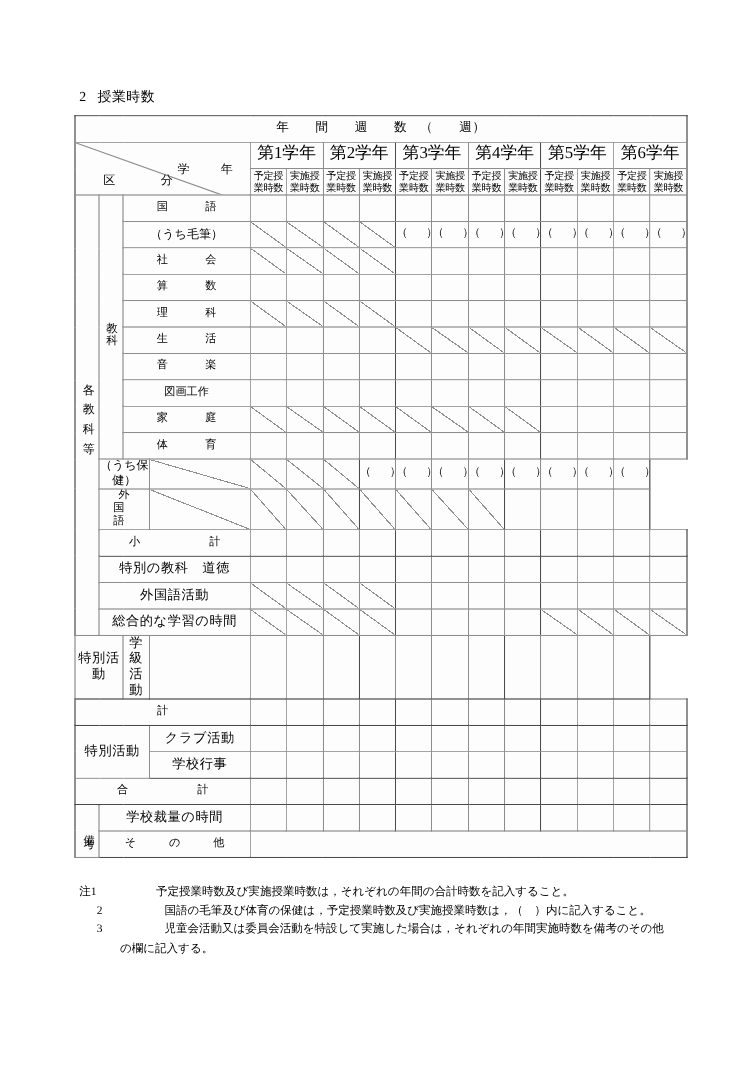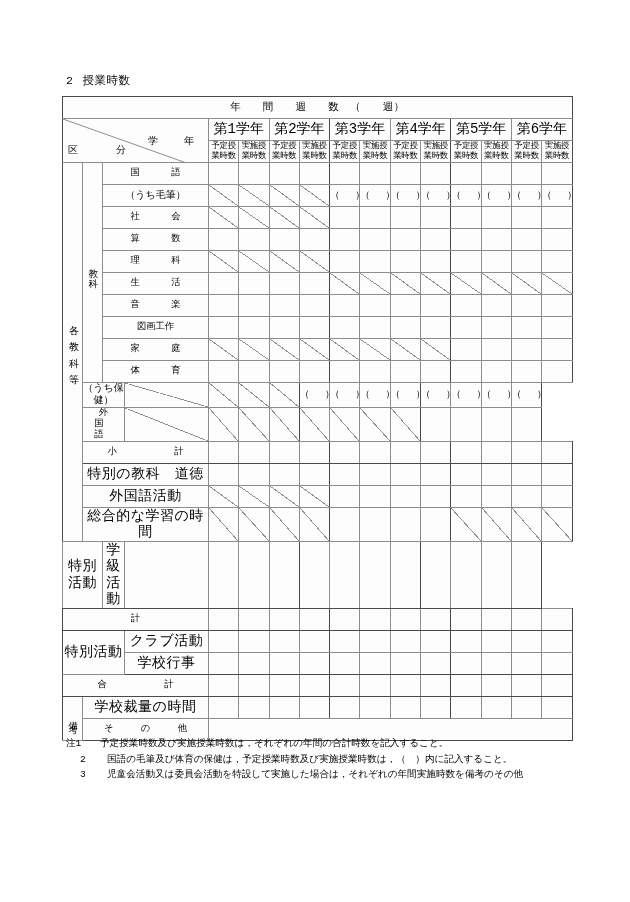"2 授業時数" .page { font-family: Liberation Mono, monospace -> none }
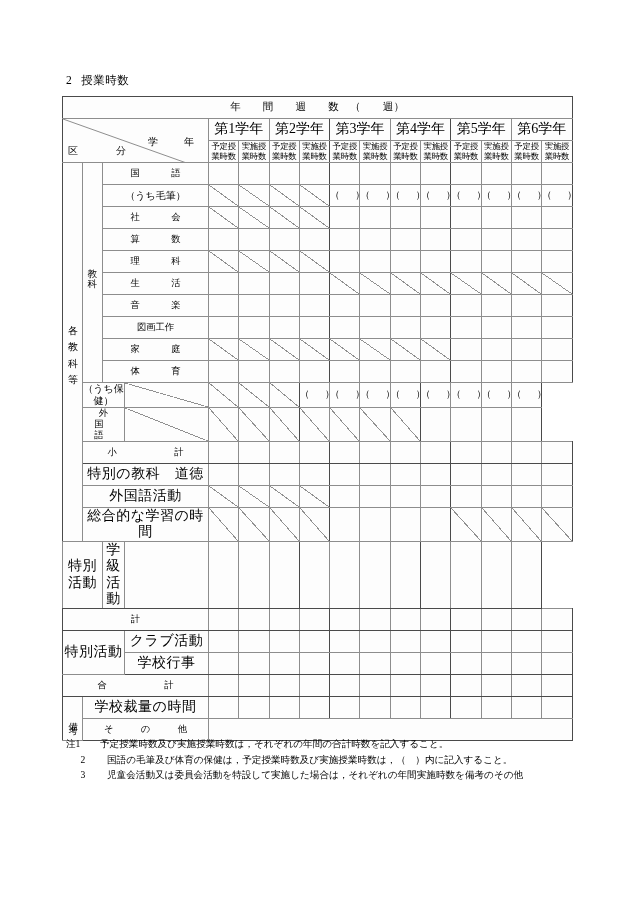"区 分" .corner .lbl-div { left: 5px -> 23px }
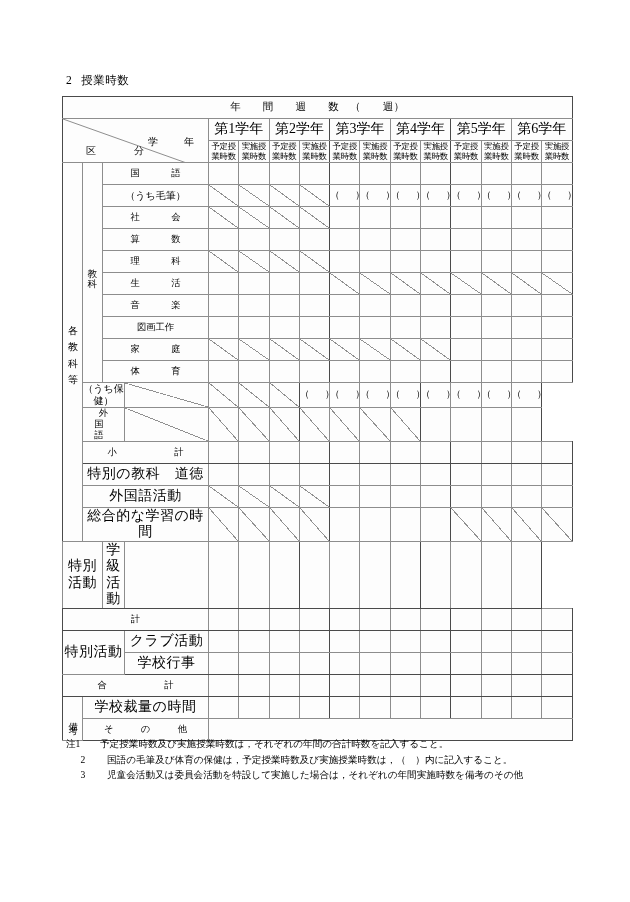"特別の教科 道徳" .lbl-small { font-size: 14px -> 11px }
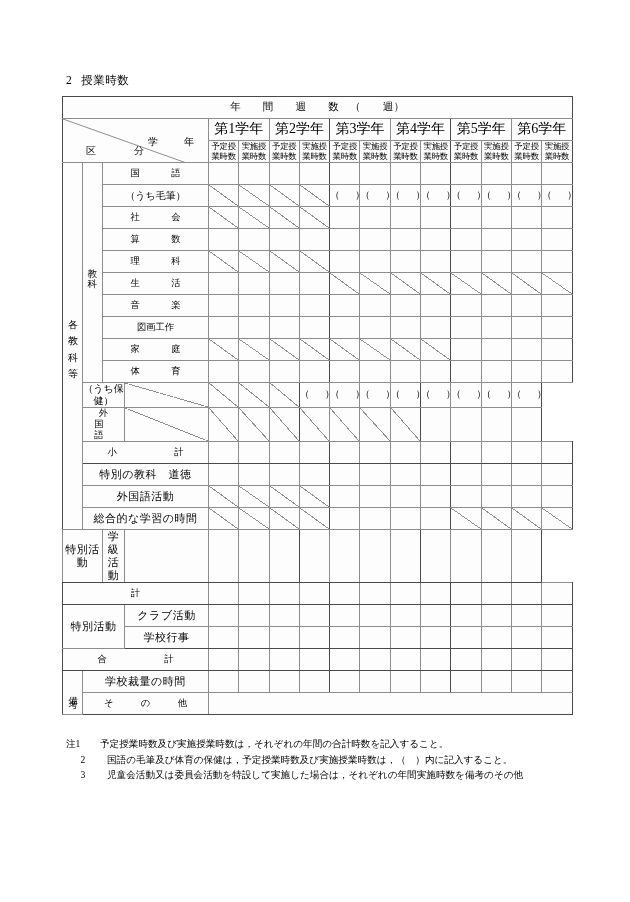"注1" .note-row { gap: none -> 30px }
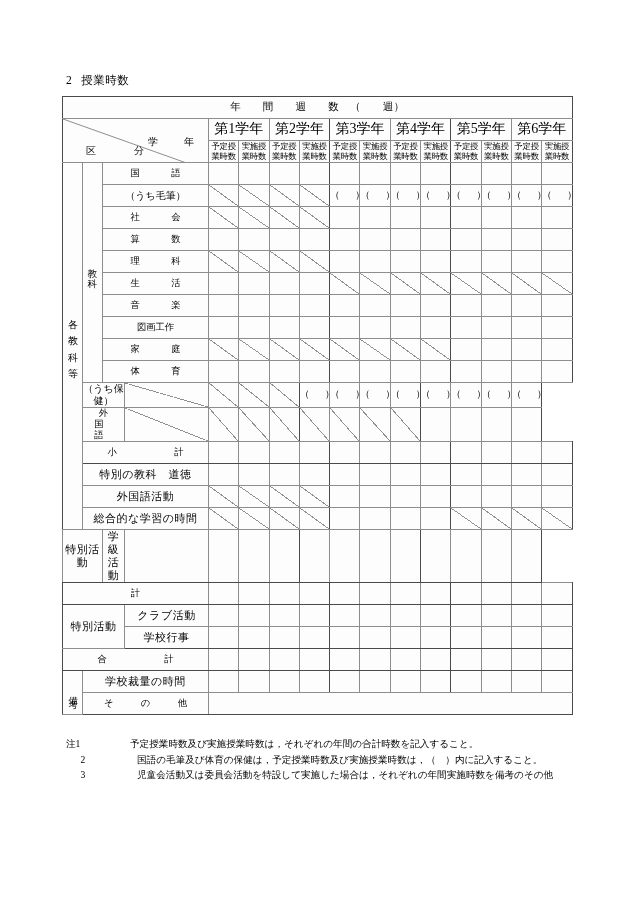"の欄に記入する。" div.note-cont { html: none -> <div>の欄に記入する。</div> }
